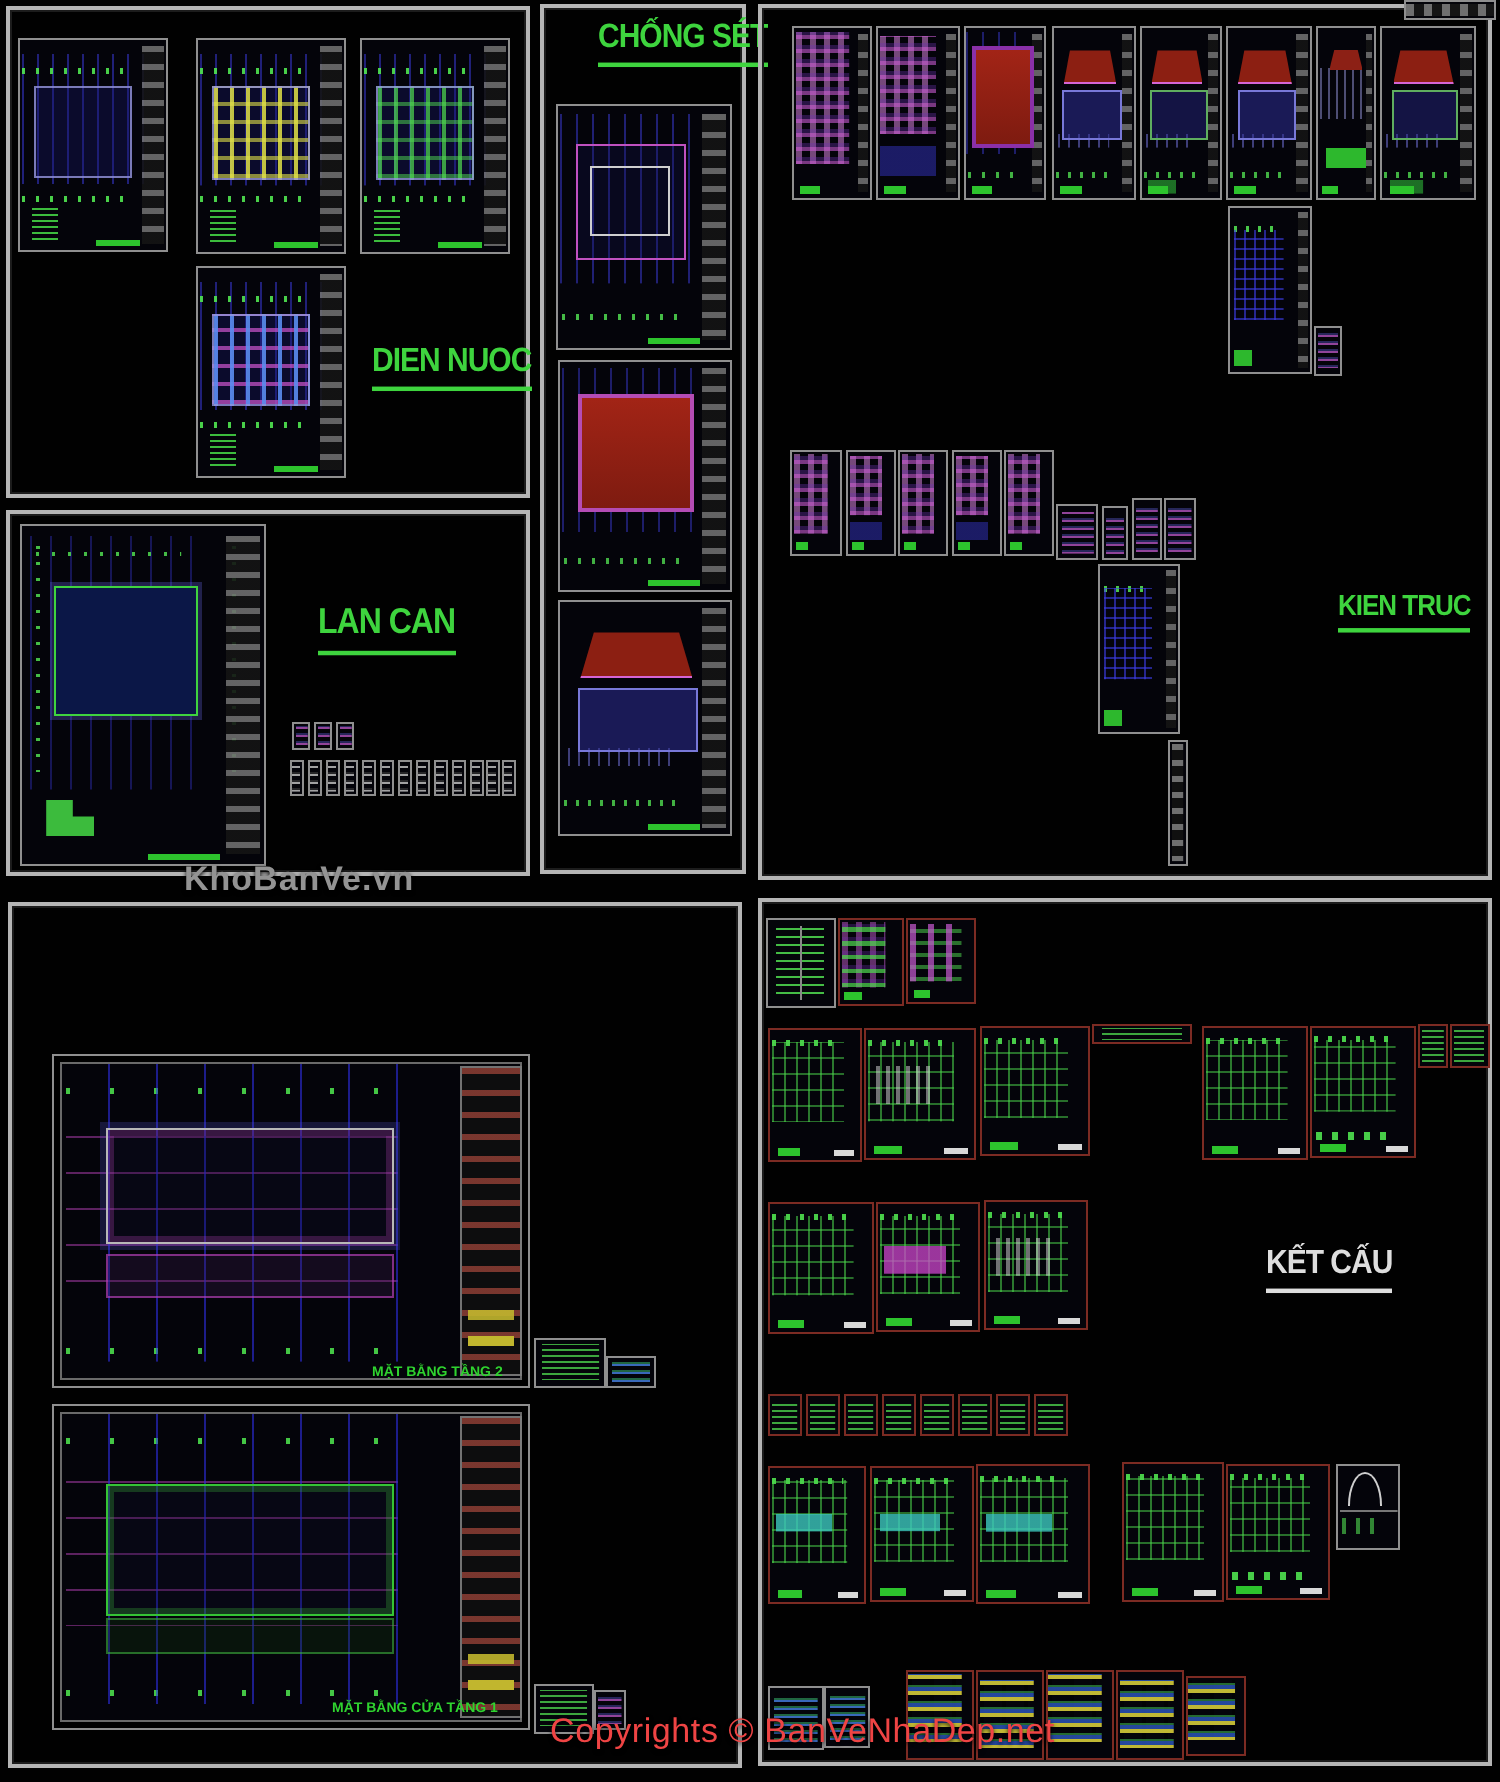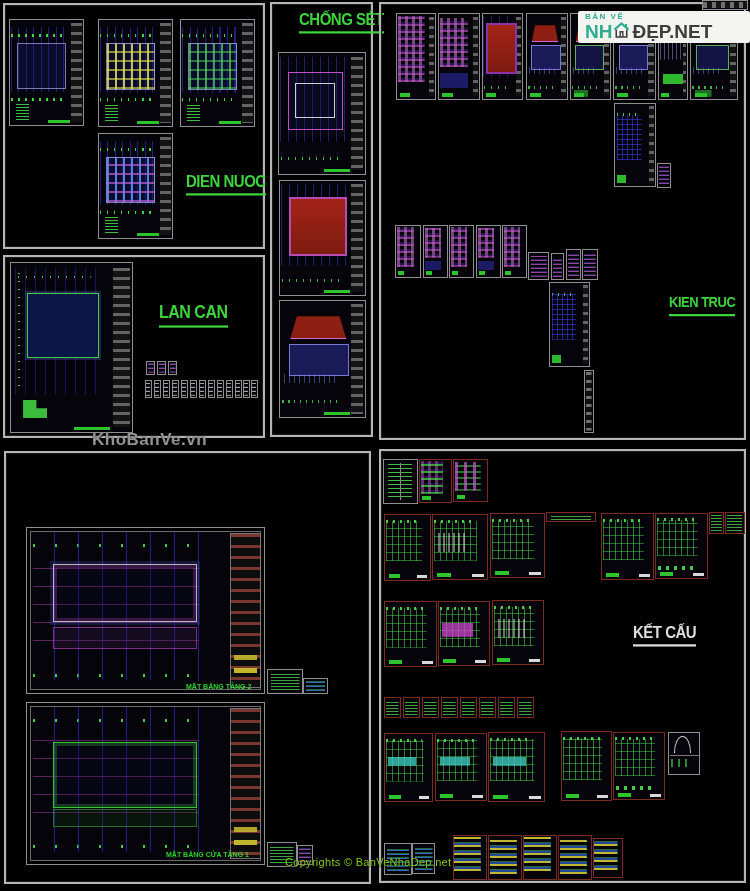"BẢN VẼ" div.logo { html: <div> <div>BẢN VẼ</div> <div> <span>NH</span> <svg> <path></path> <rect></rect> <path></path> <path></path> </svg> <span>ĐẸP.NET</span> </div> </div> -> none }
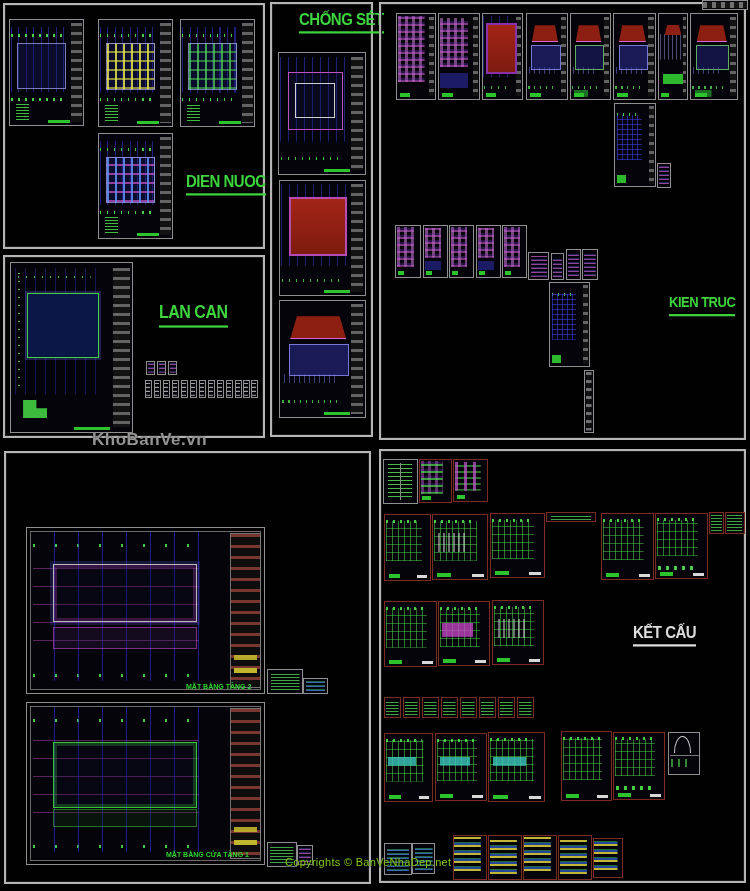"Copyrights © BanVeNhaDep.net" .copyright { color: #84cc16 -> #ef4444; font-size: 11px -> 17px; left: 285px -> 275px }
